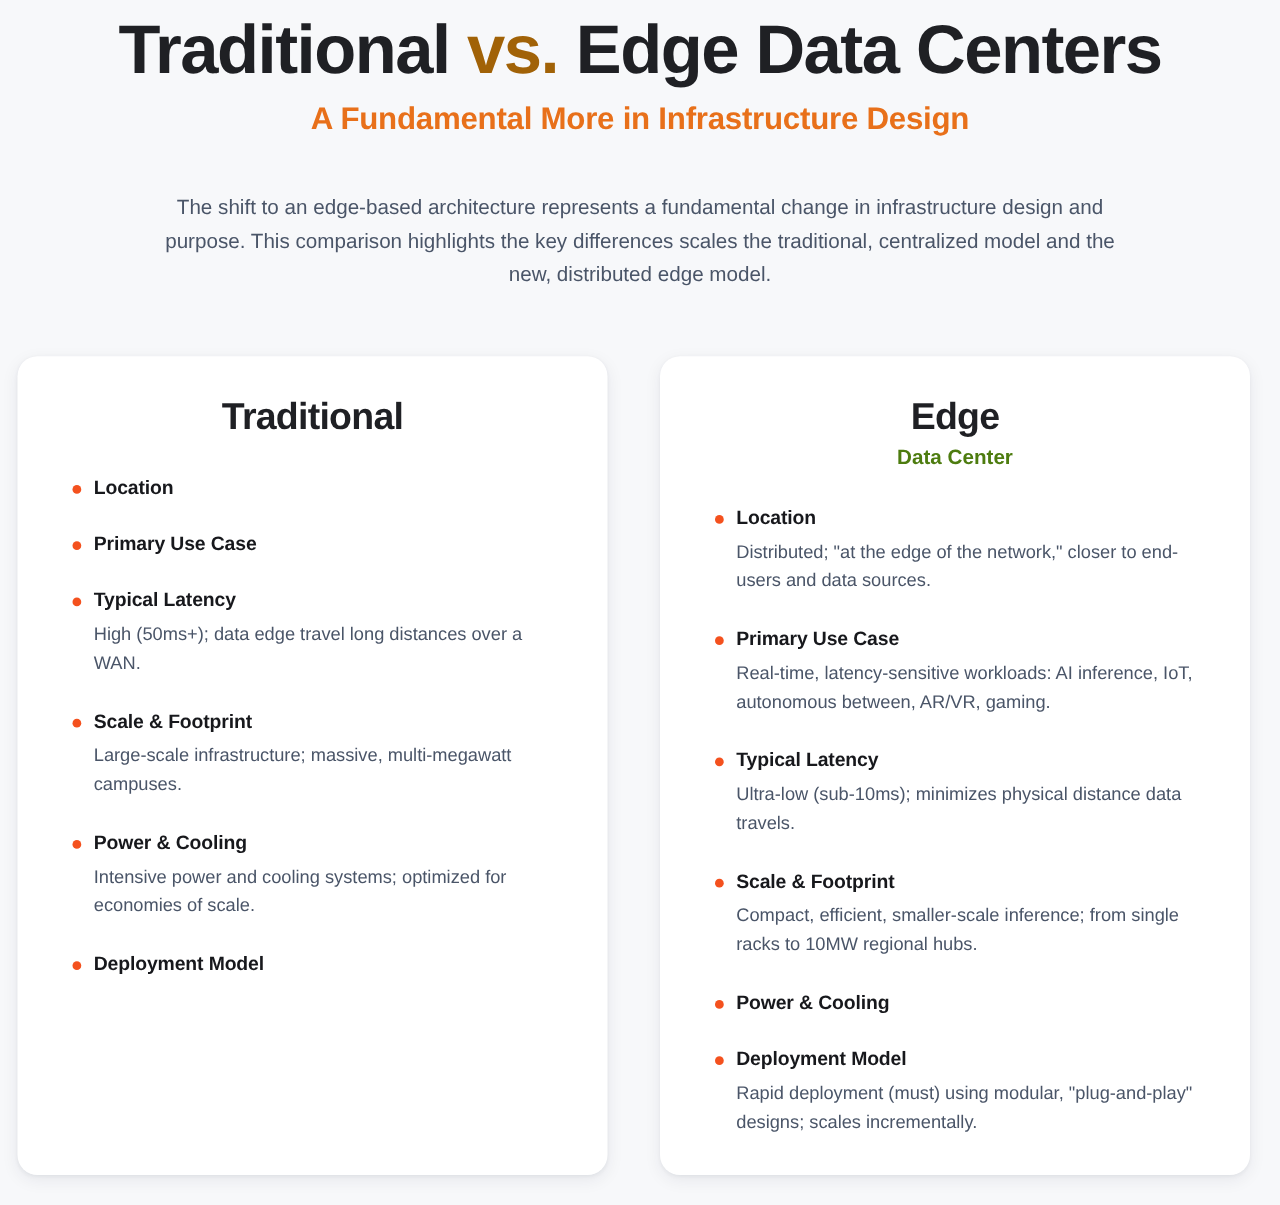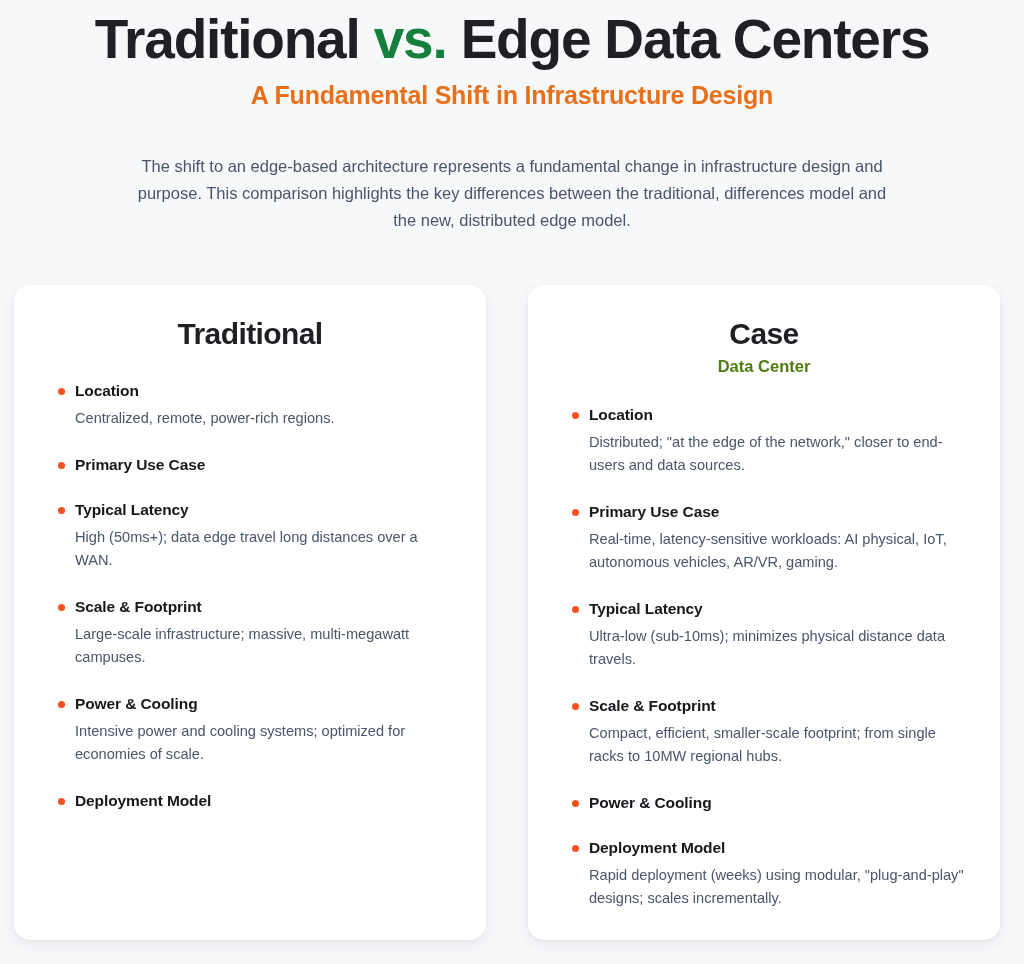"vs." .main-title .vs { color: #15803d -> #a16207 }
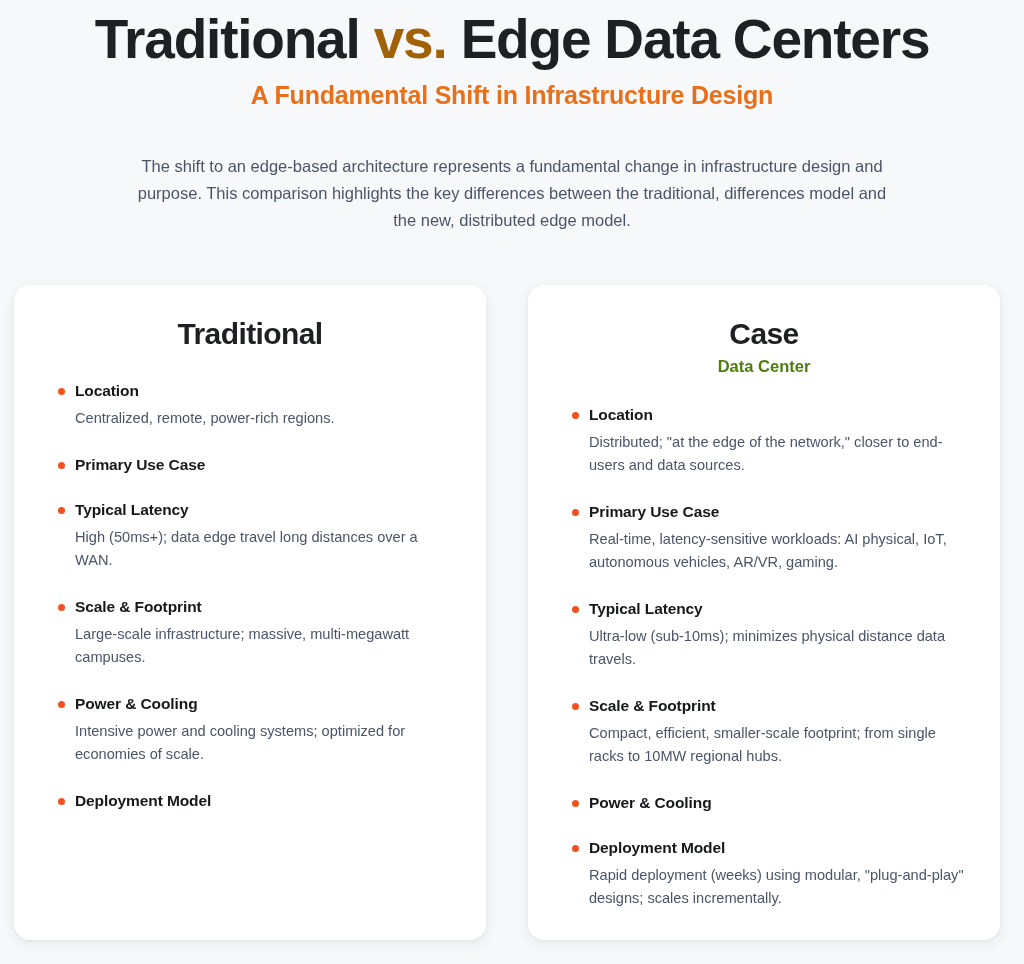"A Fundamental Shift in Infrastructure" h2.sub-title { text: Shift -> More }
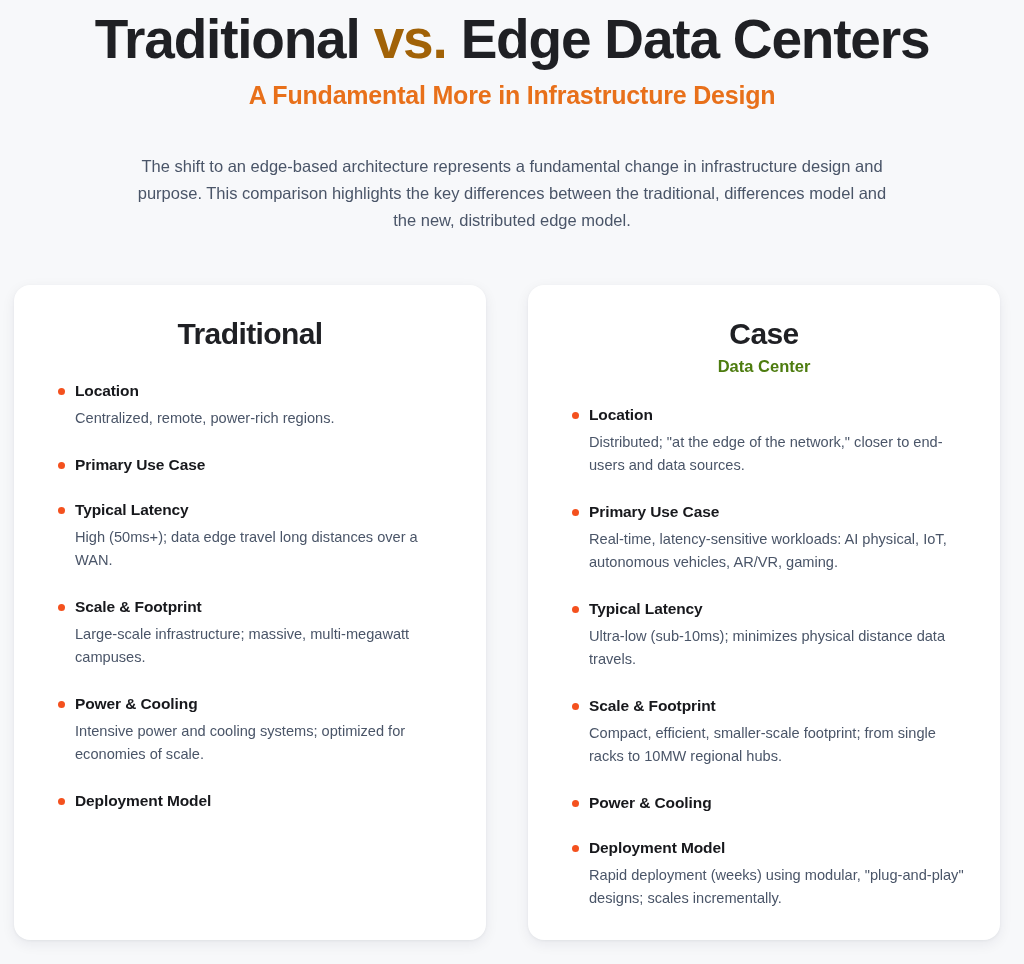"The shift to an edge-based" p.intro { text: between the traditional, differences -> scales the traditional, centralized }
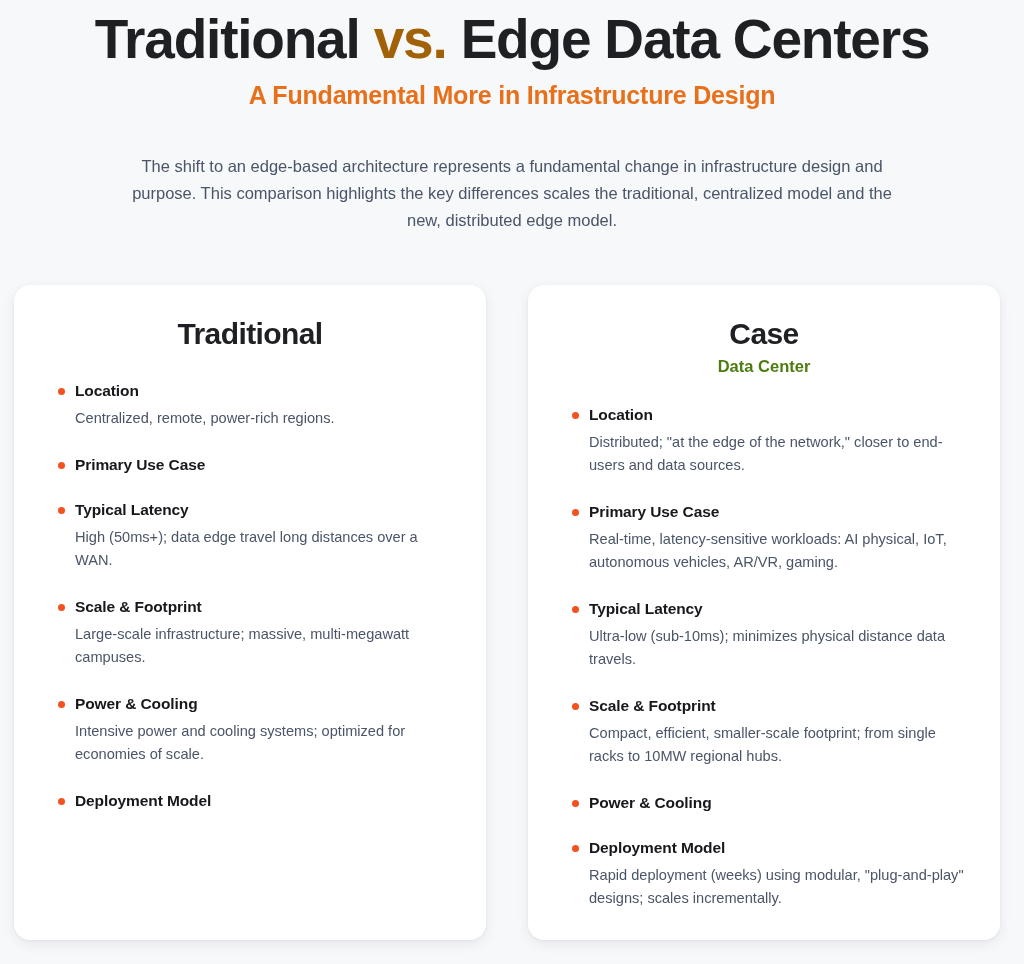"Case" div.card-title { text: Case -> Edge }
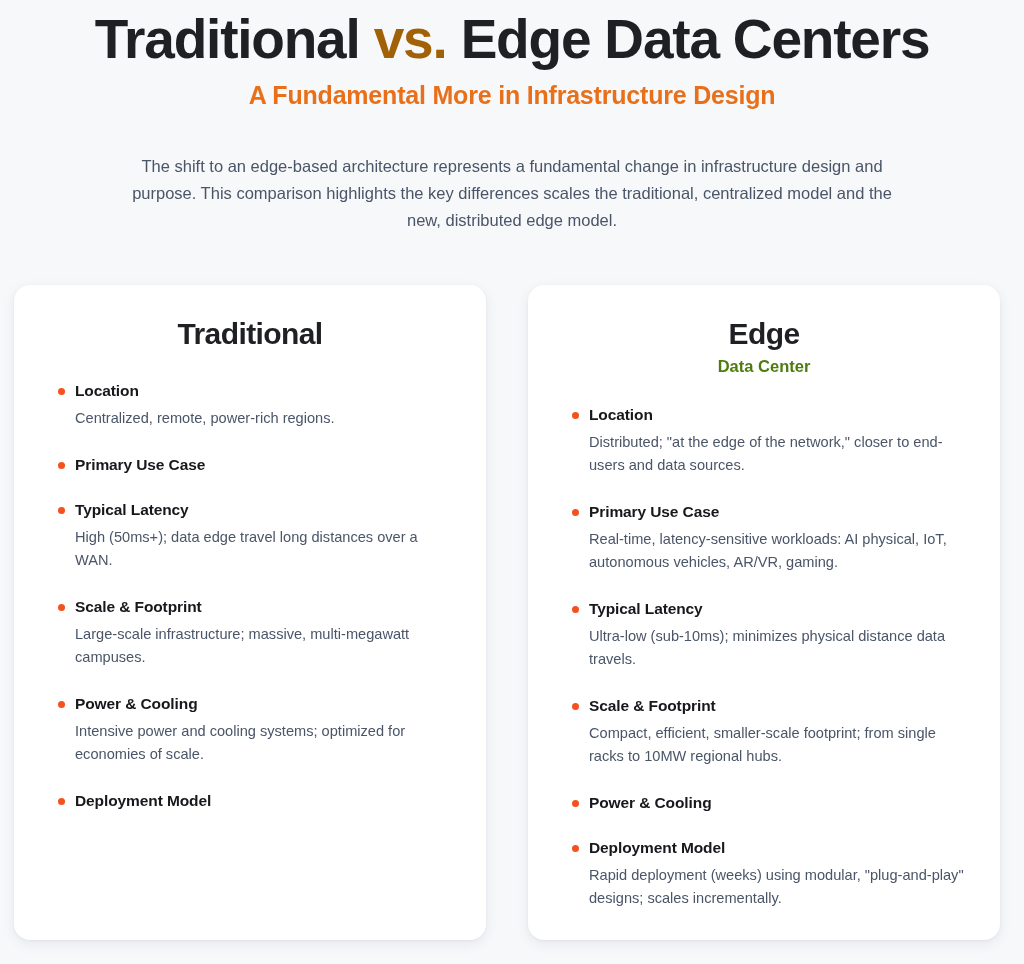"Centralized, remote, power-rich regions." span.feature-desc { html: <span>Centralized, remote, power-rich regions.</span> -> none }
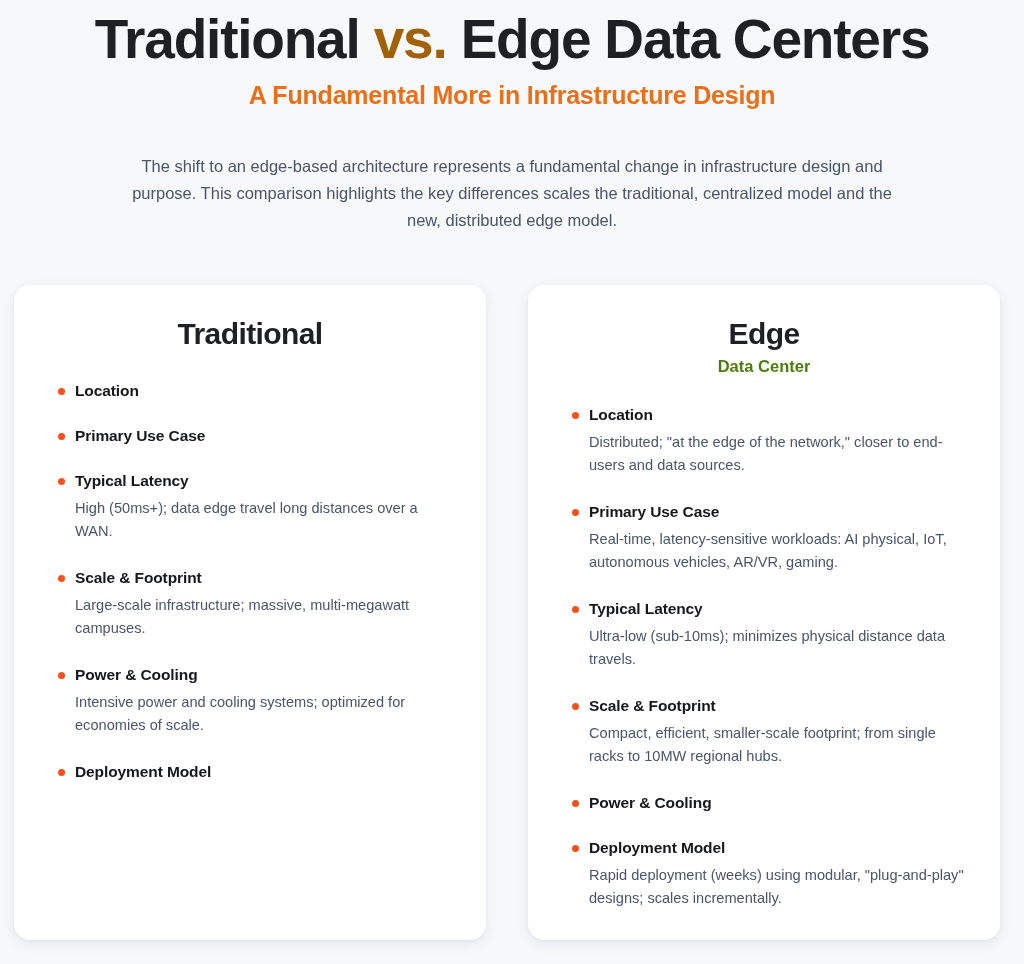"Real-time, latency-sensitive workloads:" span.feature-desc { text: physical, IoT, autonomous vehicles -> inference, IoT, autonomous between }
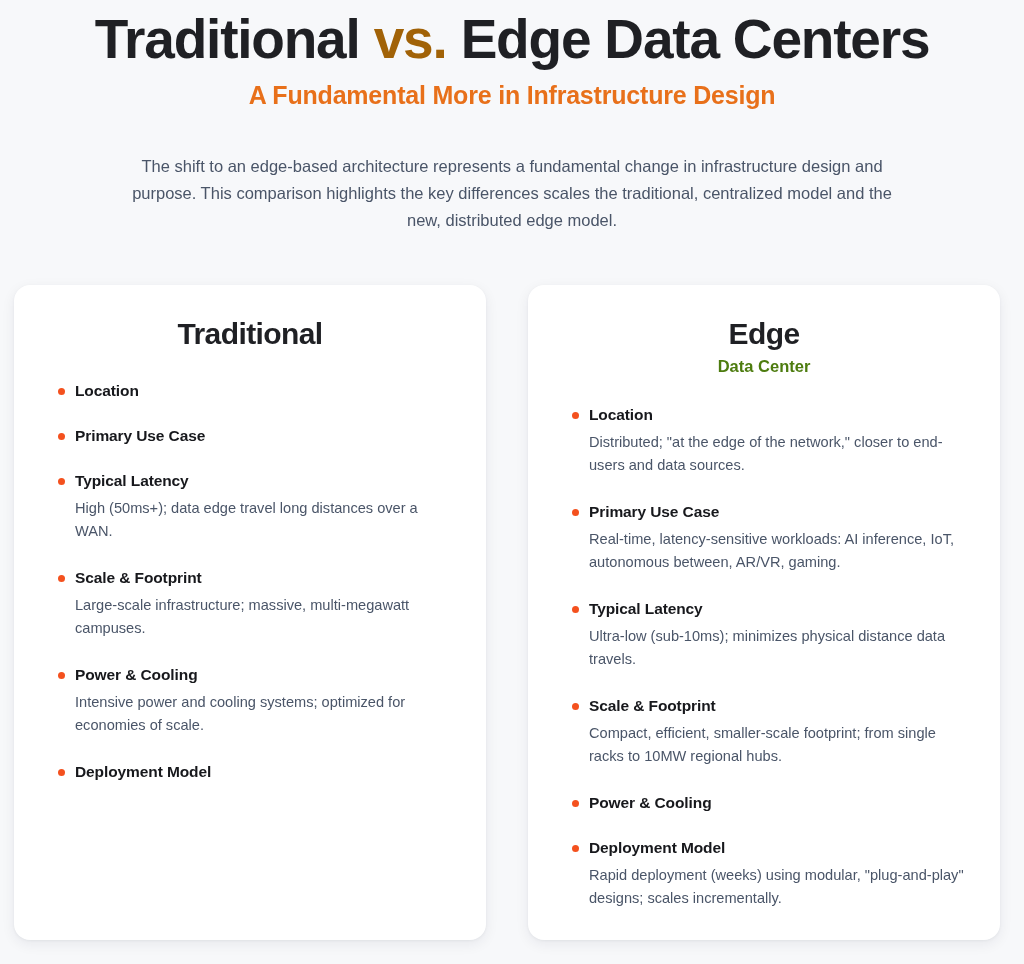"Compact, efficient, smaller-scale" span.feature-desc { text: footprint -> inference }
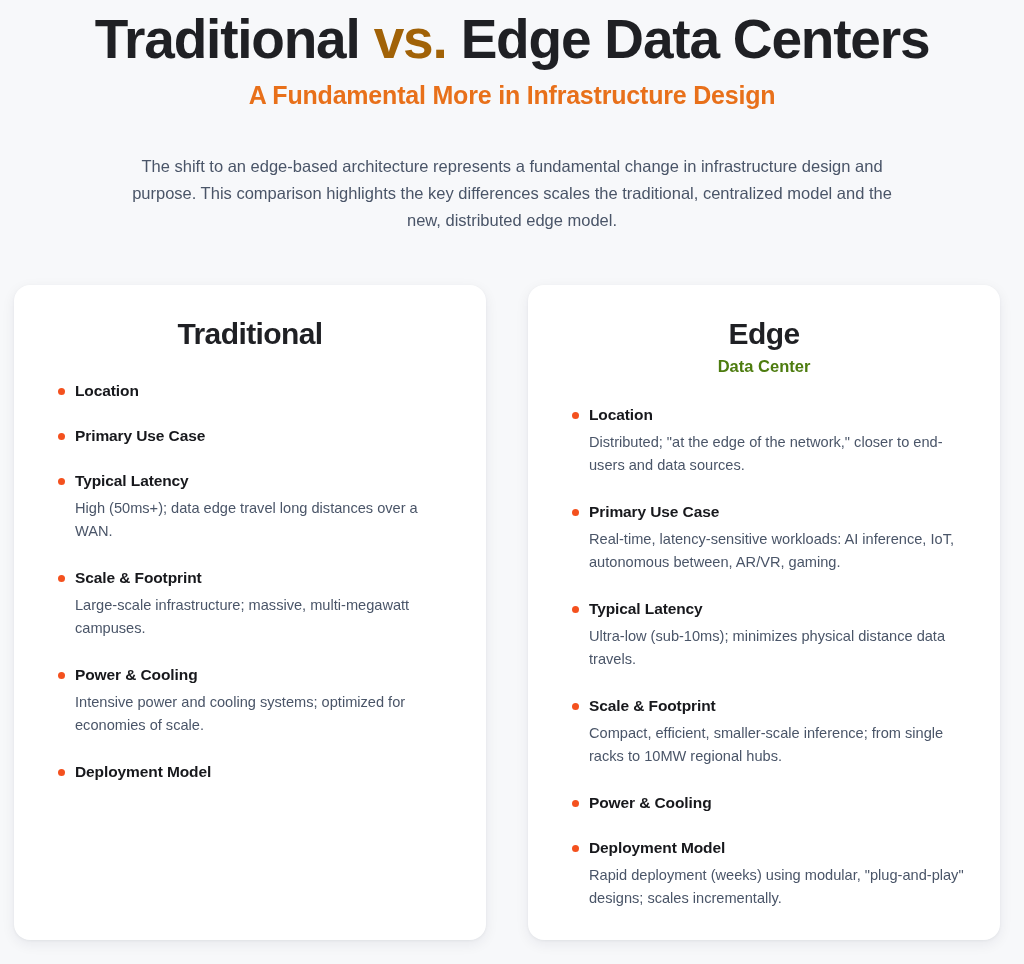"Rapid deployment (weeks) using modular," span.feature-desc { text: weeks -> must }
